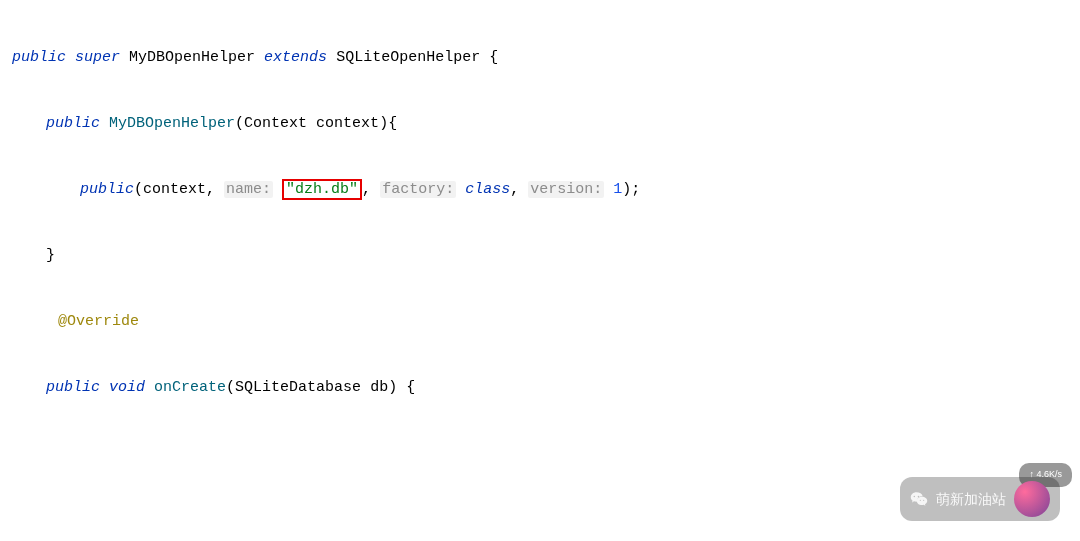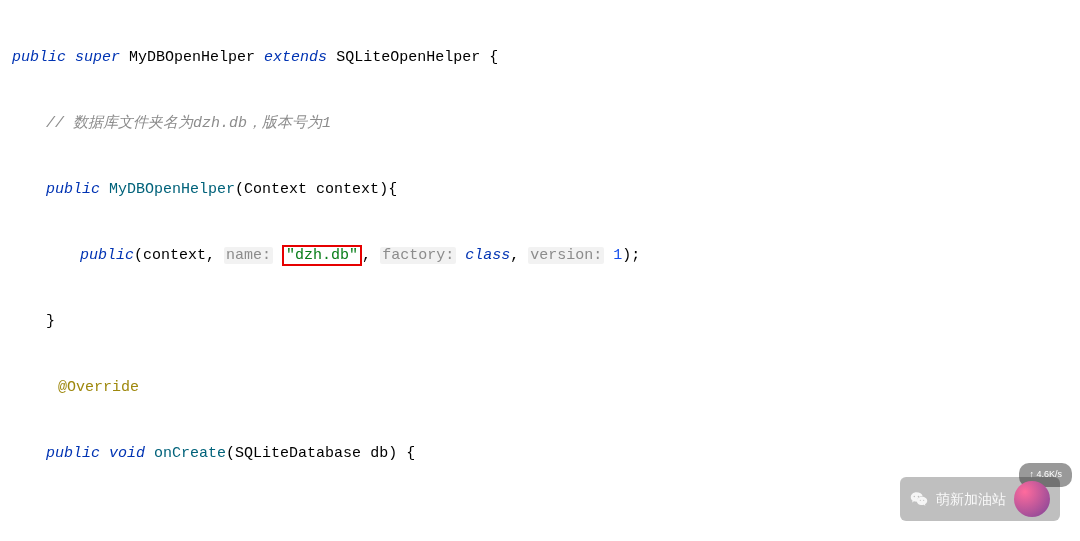"// 数据库文件夹名为dzh.db，版本号为1" span.line { html: <span><span>// 数据库文件夹名为dzh.db，版本号为1</span></span> -> none }
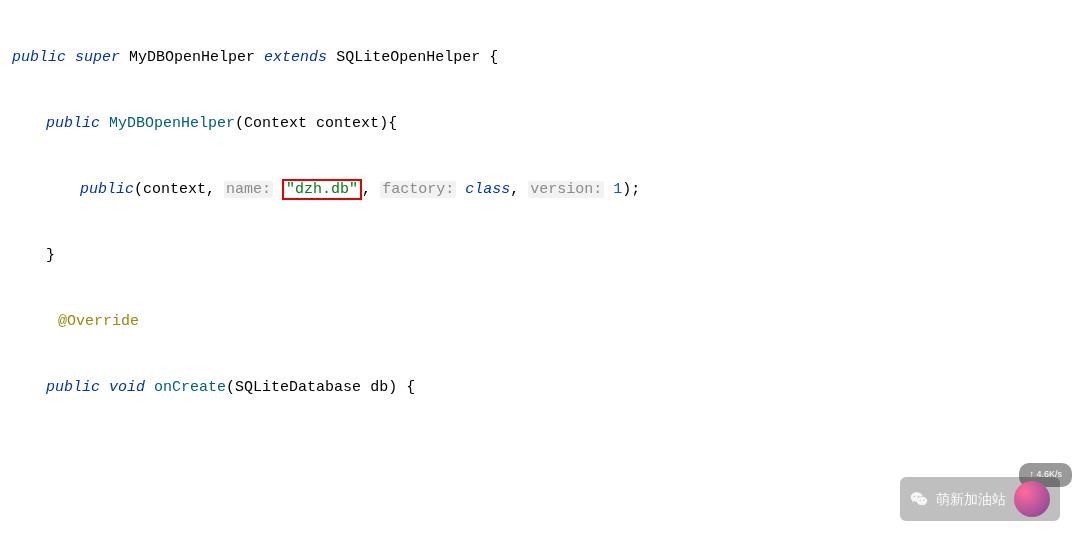"萌新加油站" .watermark { border-radius: 6px -> 12px }
